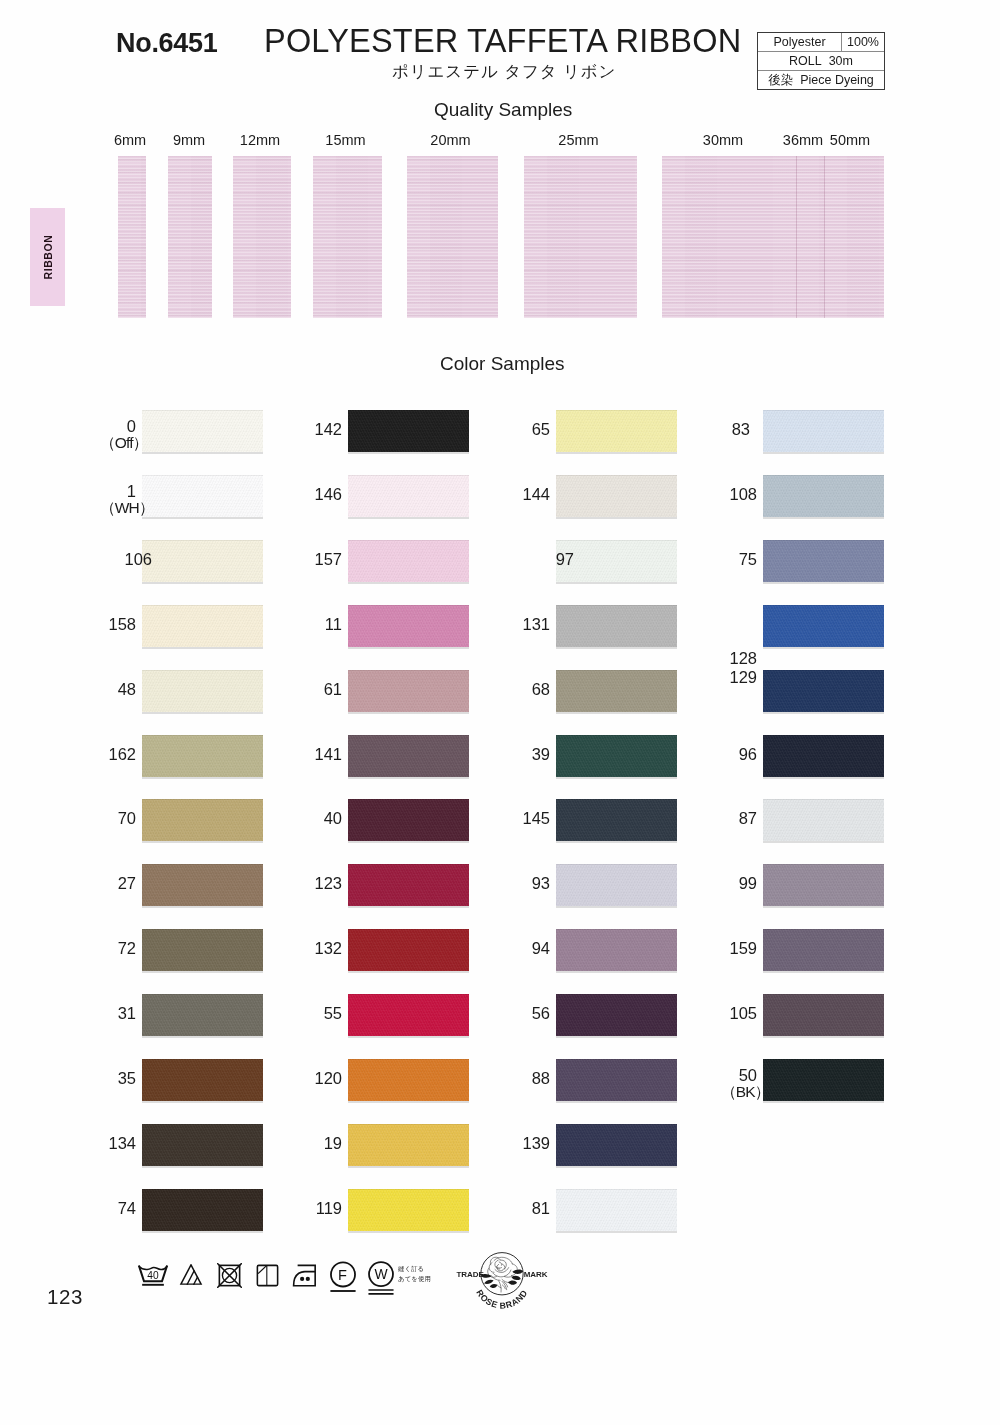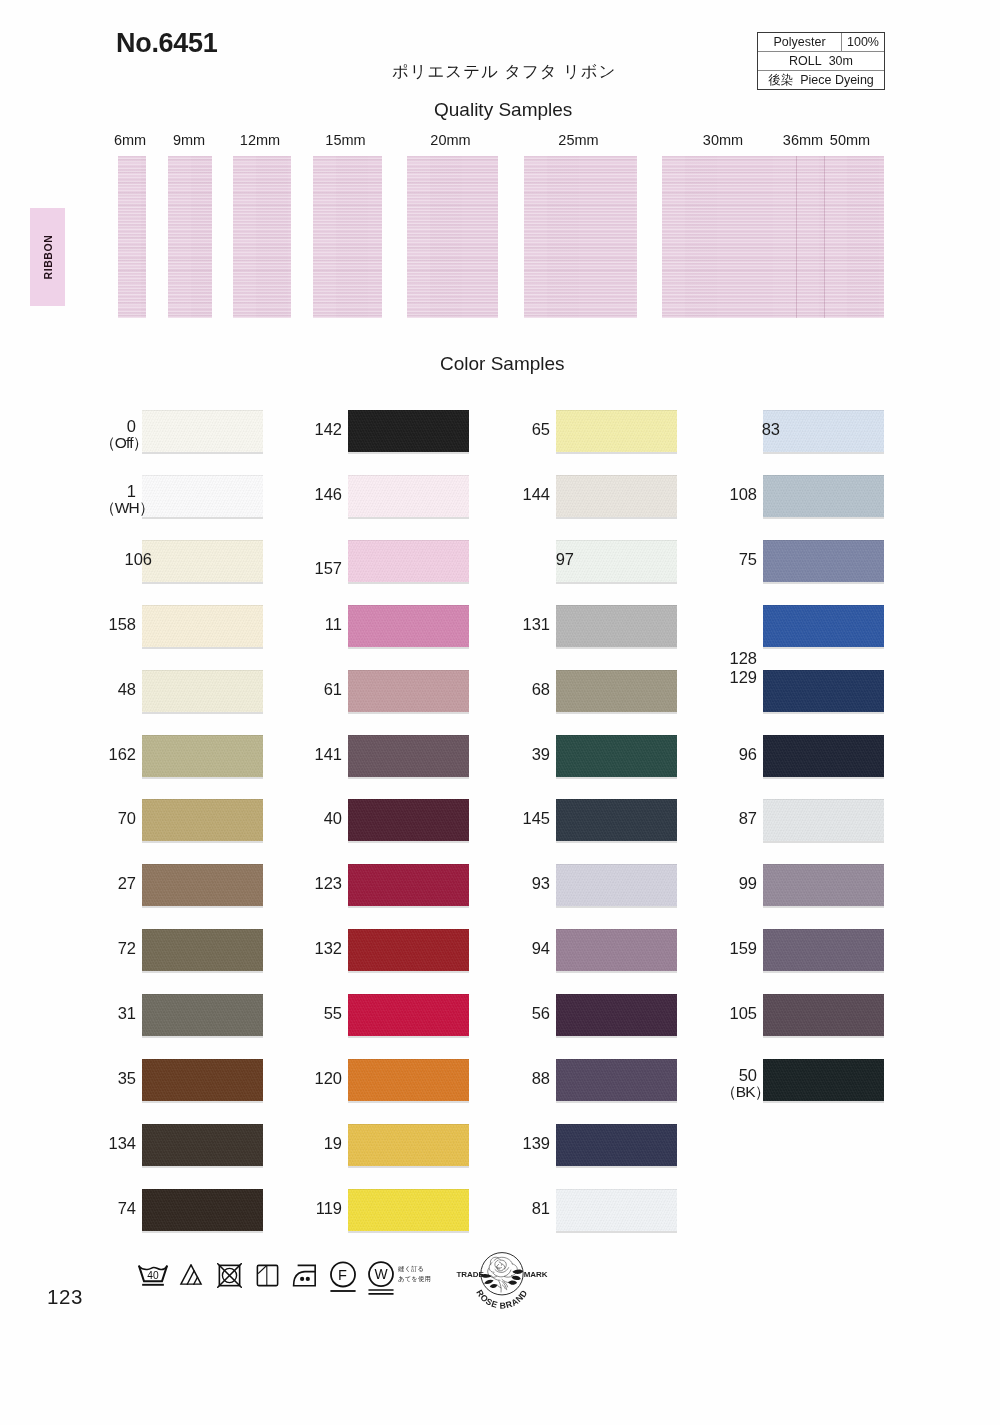"POLYESTER TAFFETA RIBBON" div { html: none -> <div>POLYESTER TAFFETA RIBBON</div> }
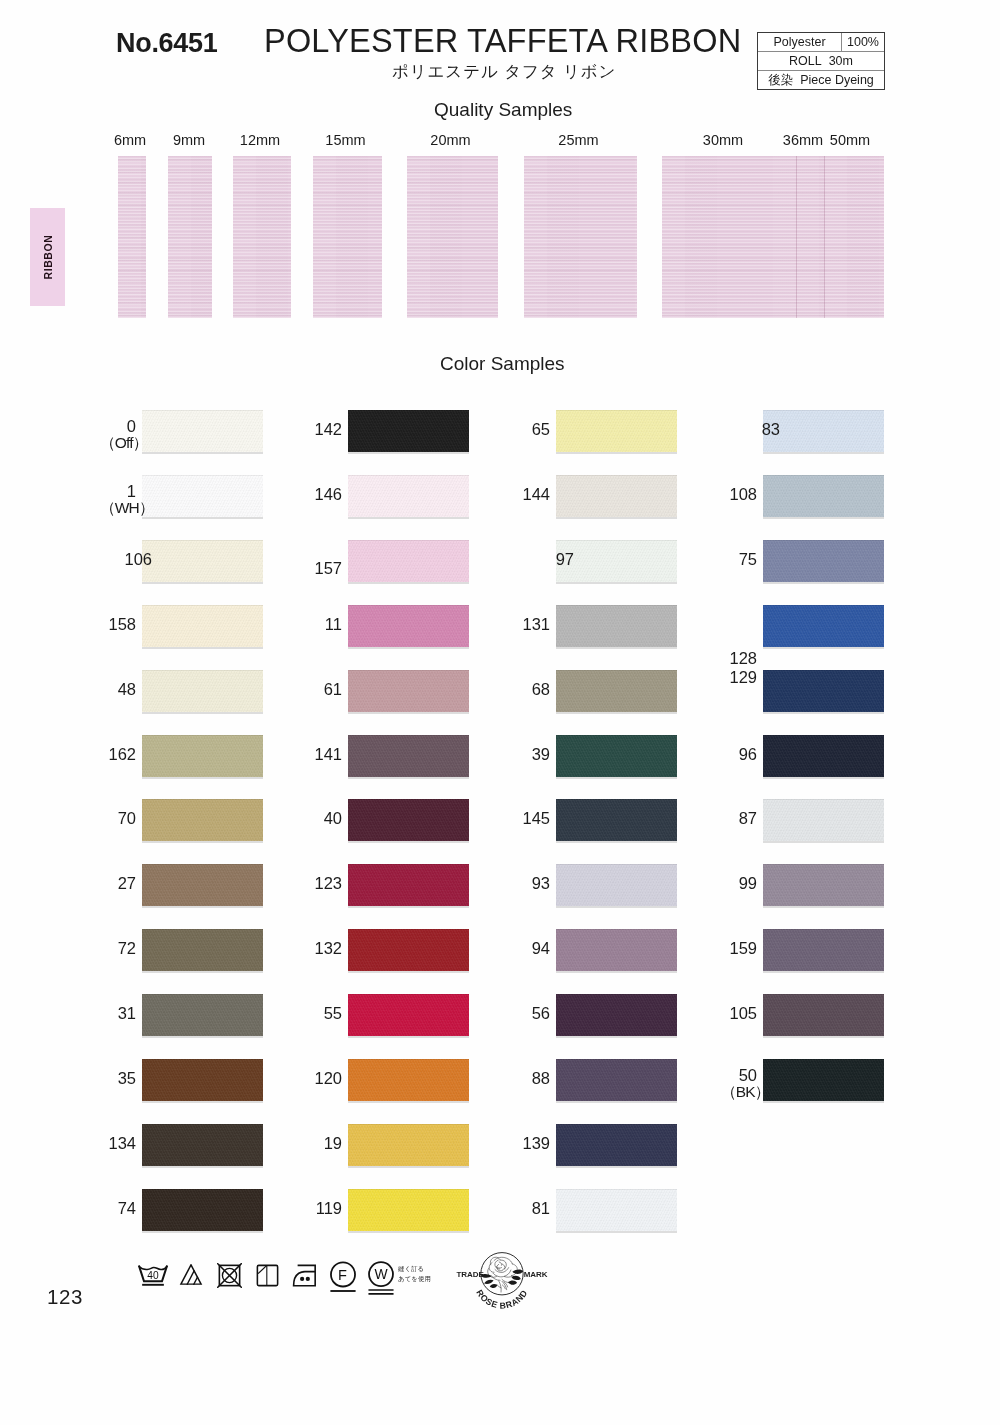"83" div.clab { left: 744px -> 714px }
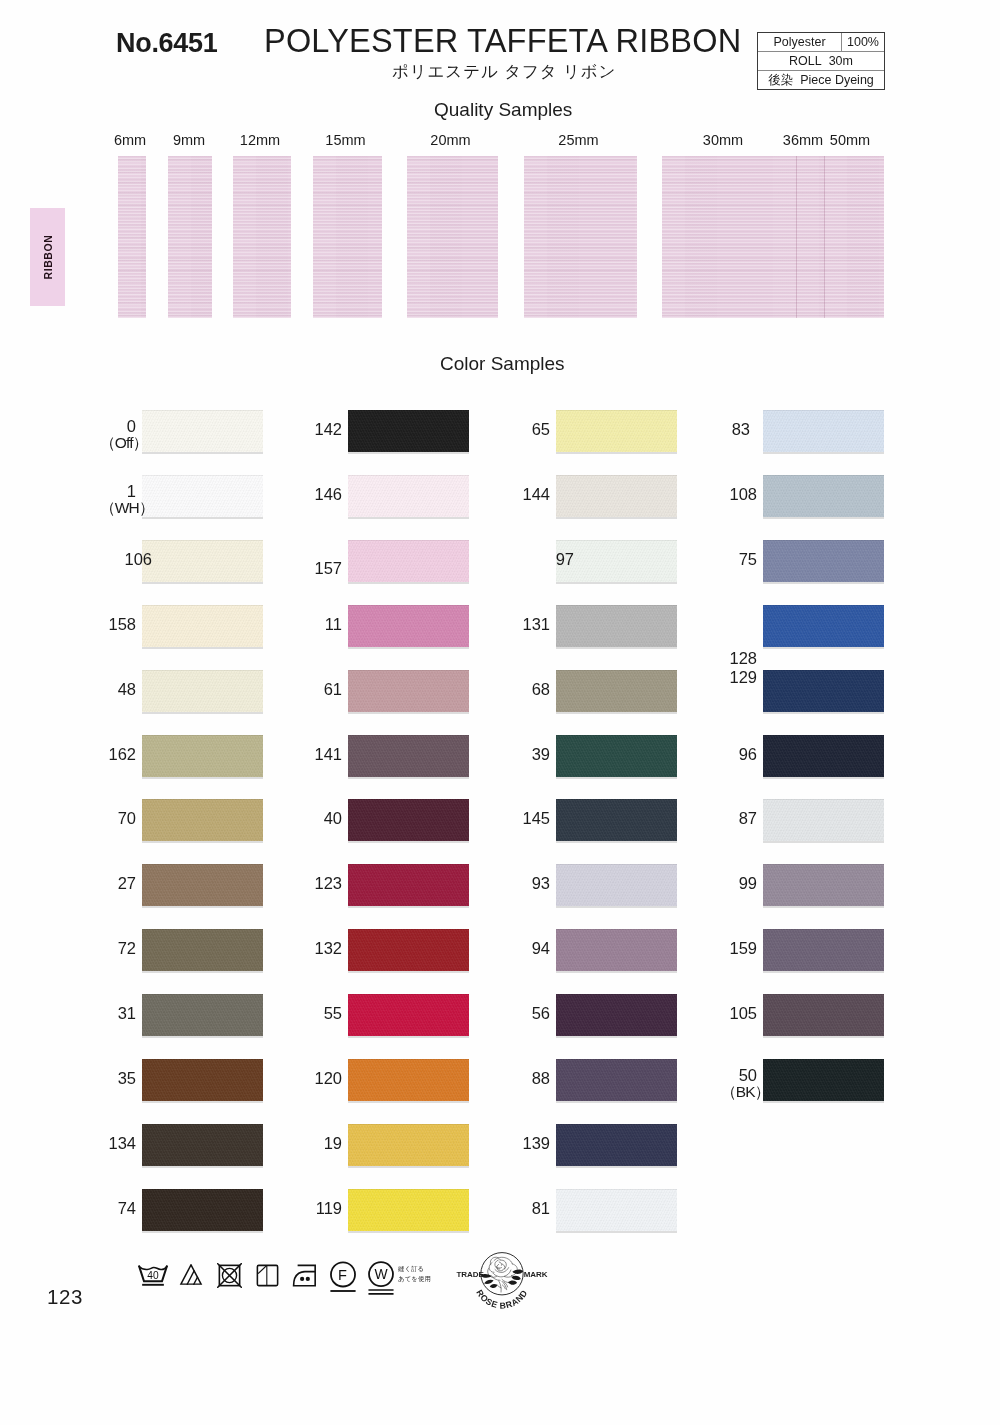"157" div.clab { margin-top: 9px -> none }
